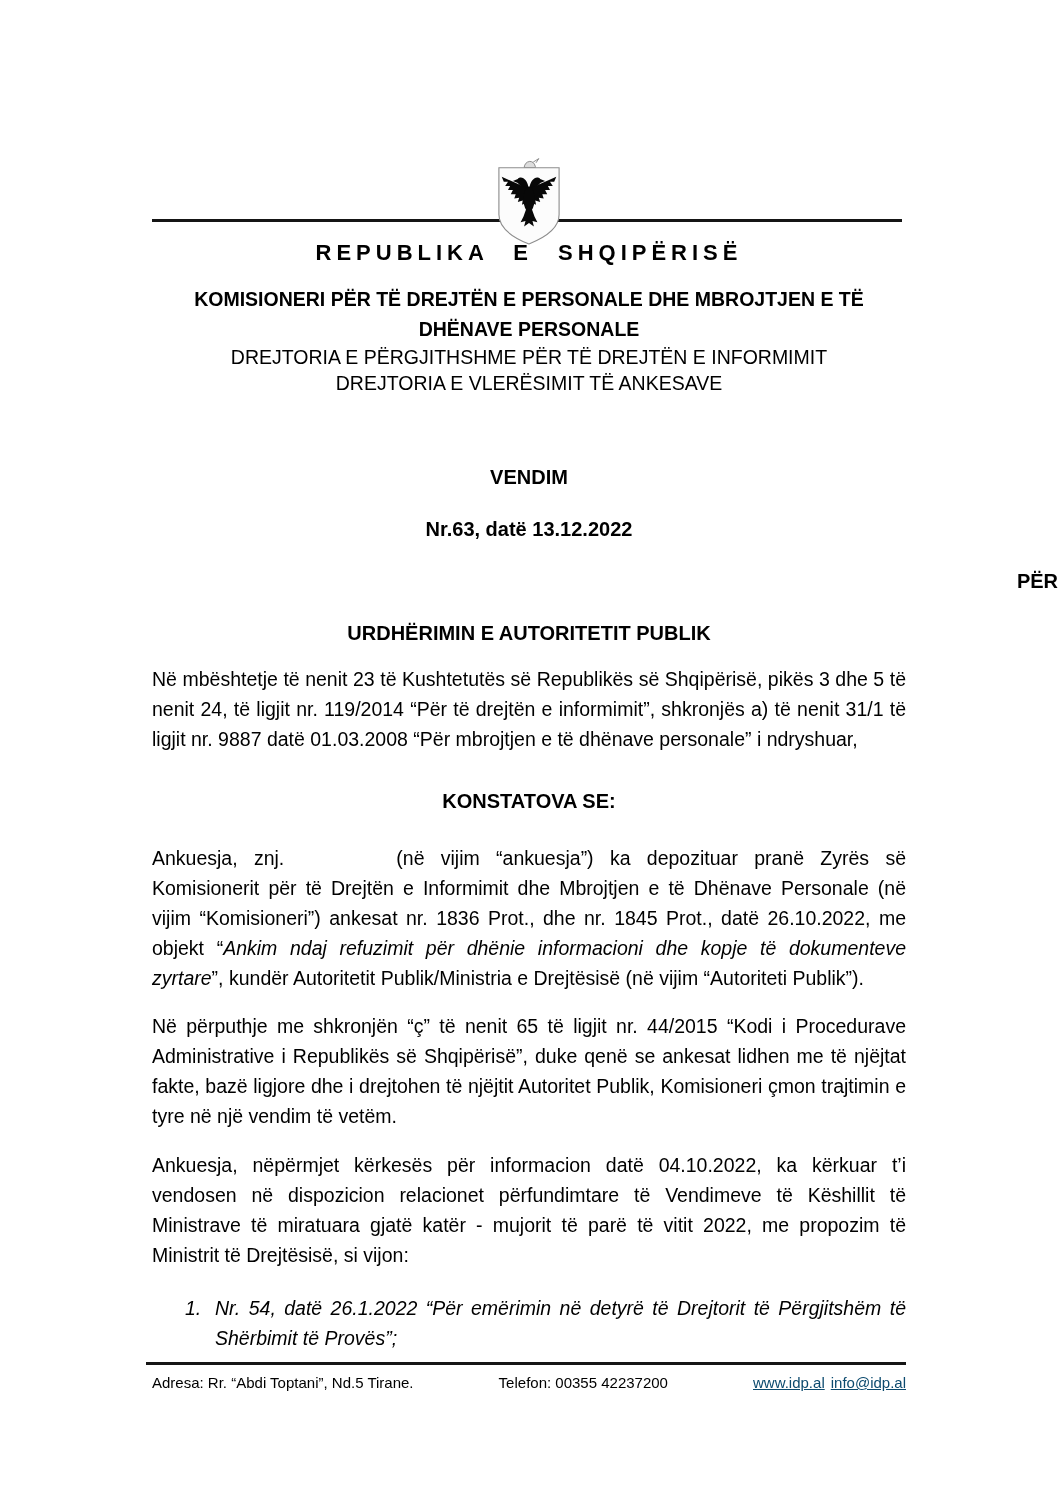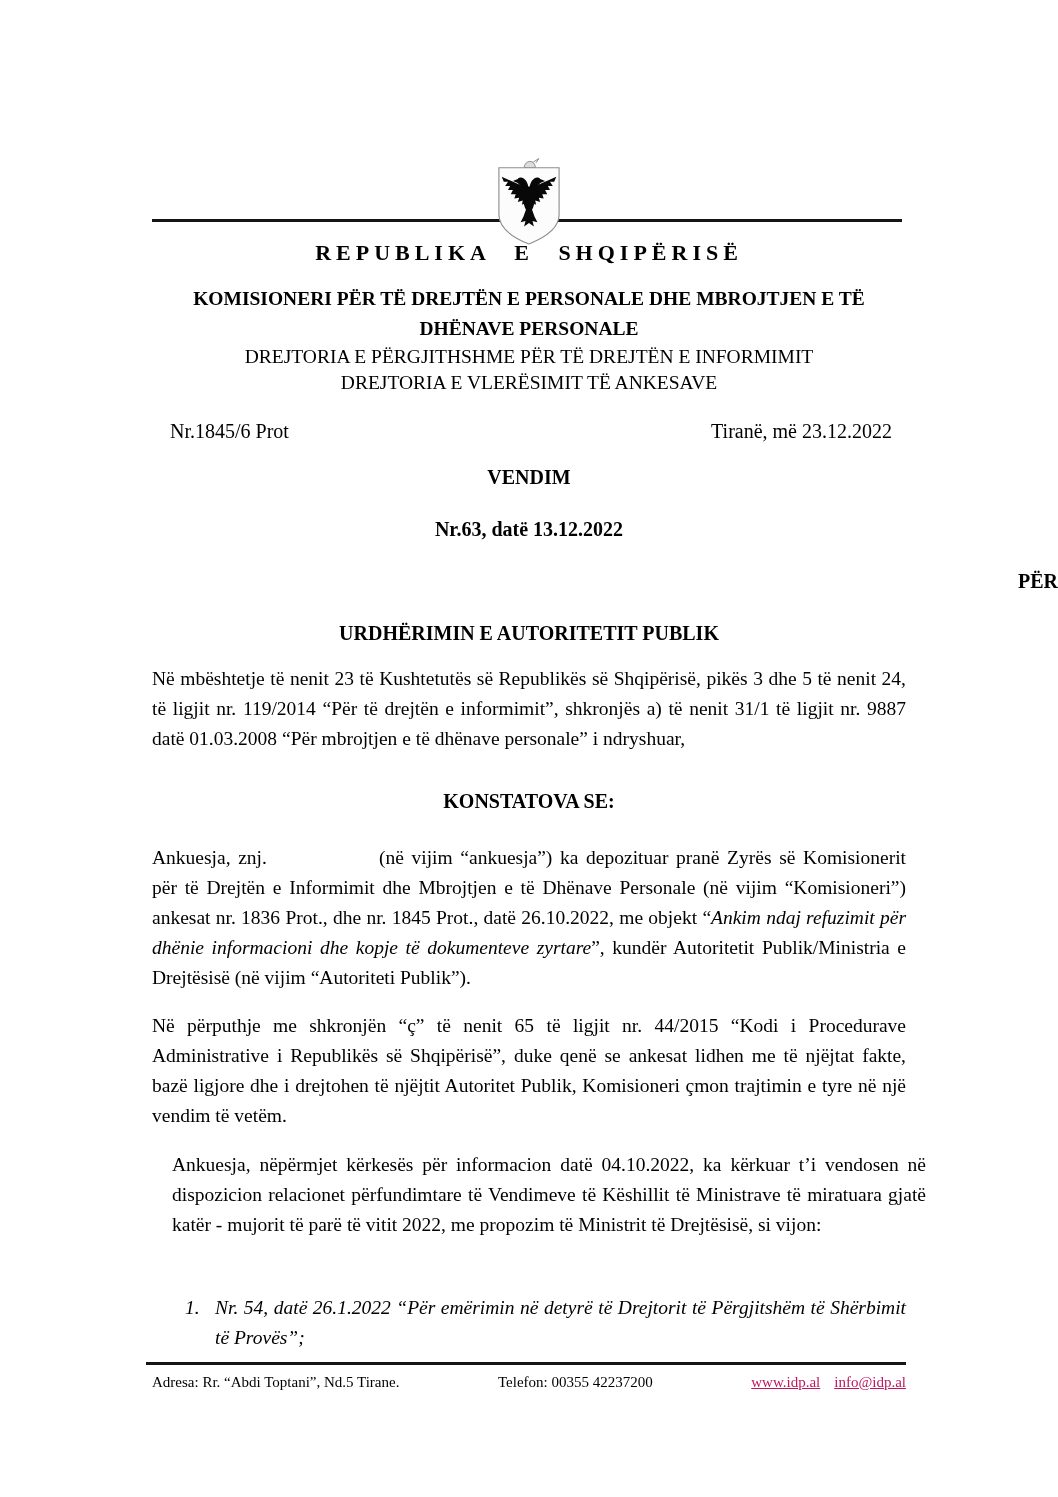"REPUBLIKA E SHQIPËRISË" .page { font-family: Liberation Serif, serif -> Liberation Sans, sans-serif }
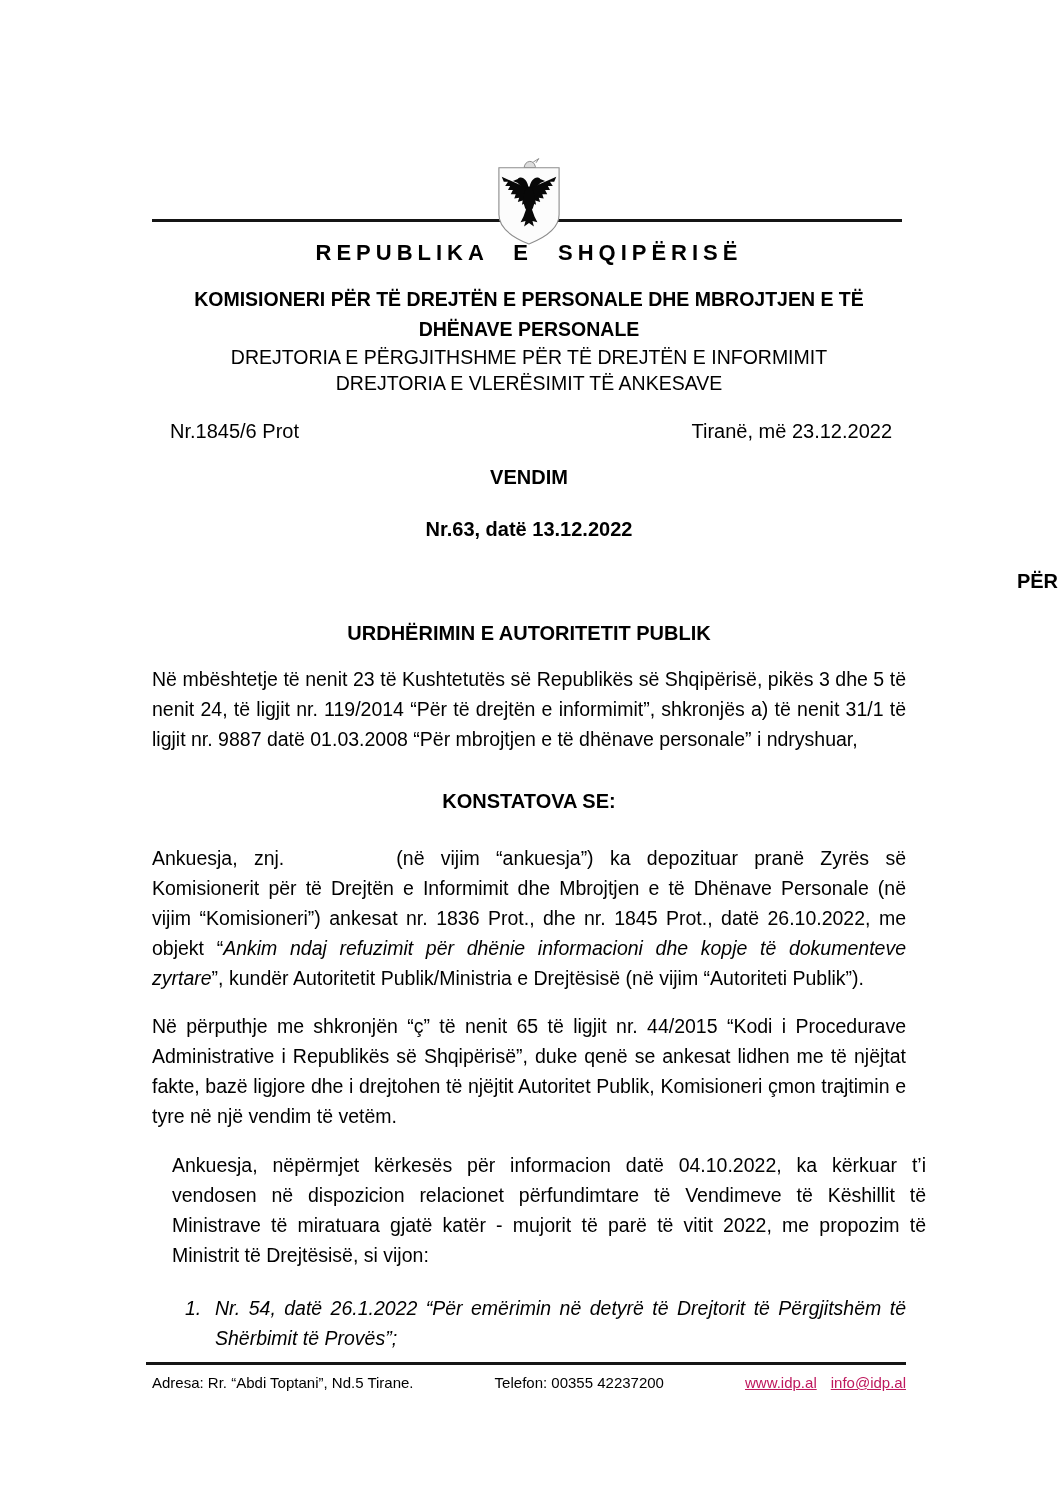"Nr.1845/6 Prot" div.meta-row { html: <div> <span>Nr.1845/6 Prot</span> <span>Tiranë, më 23.12.2022</span> </div> -> none }
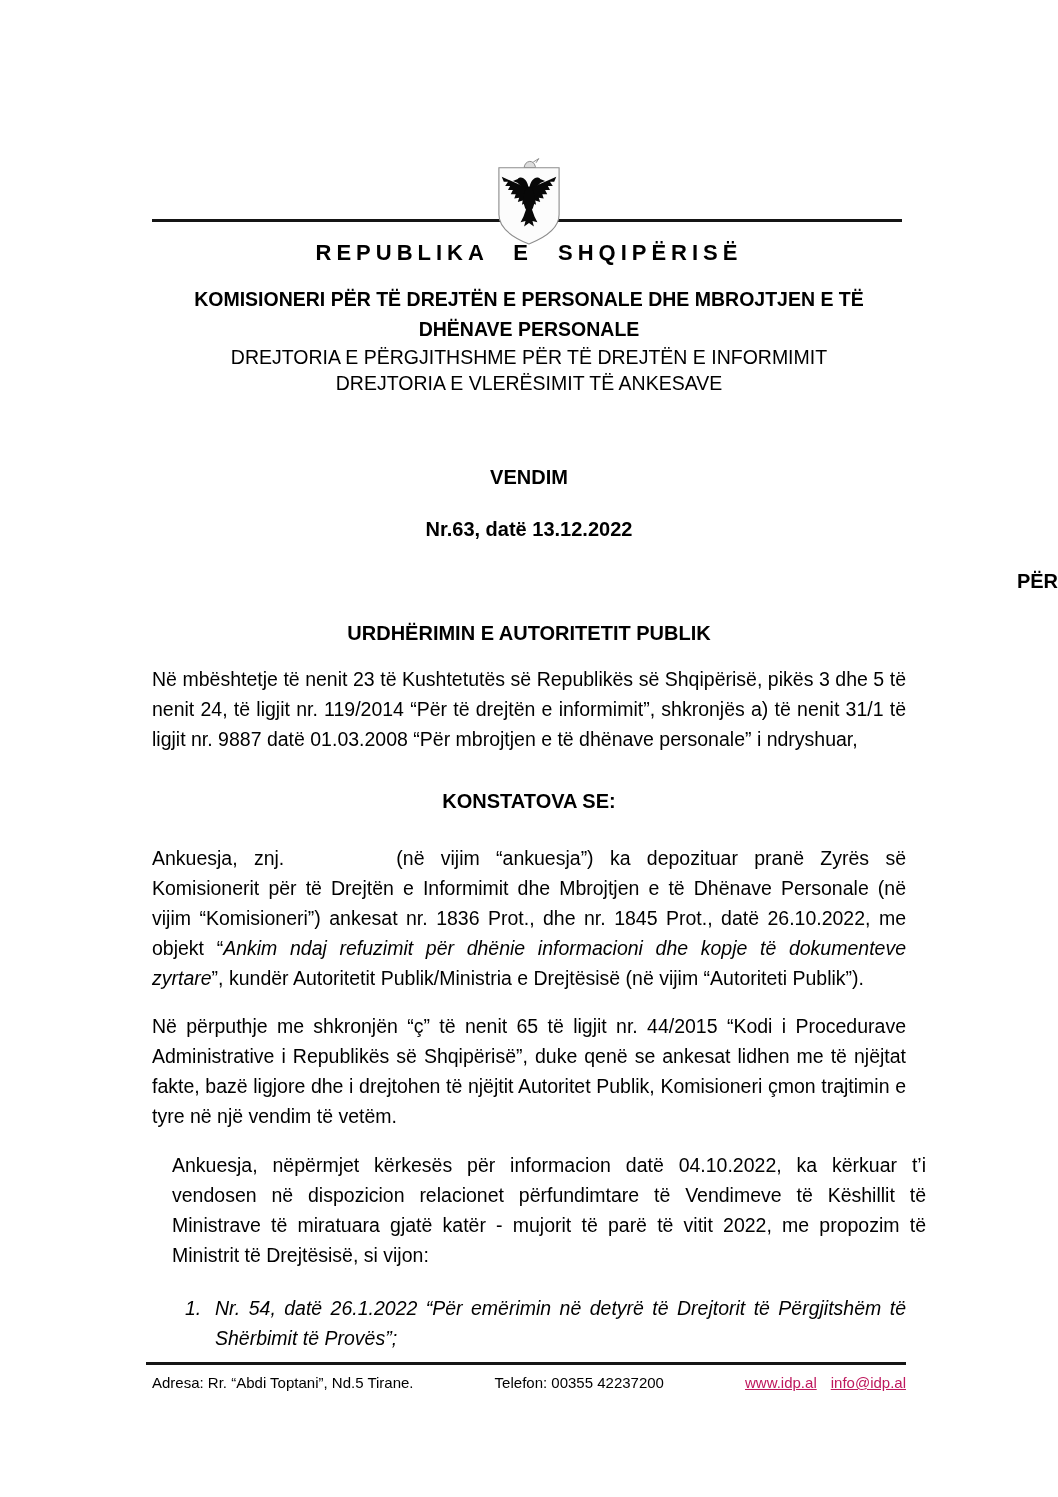"Ankuesja, nëpërmjet kërkesës për" .p3 { margin-left: 20px -> none }
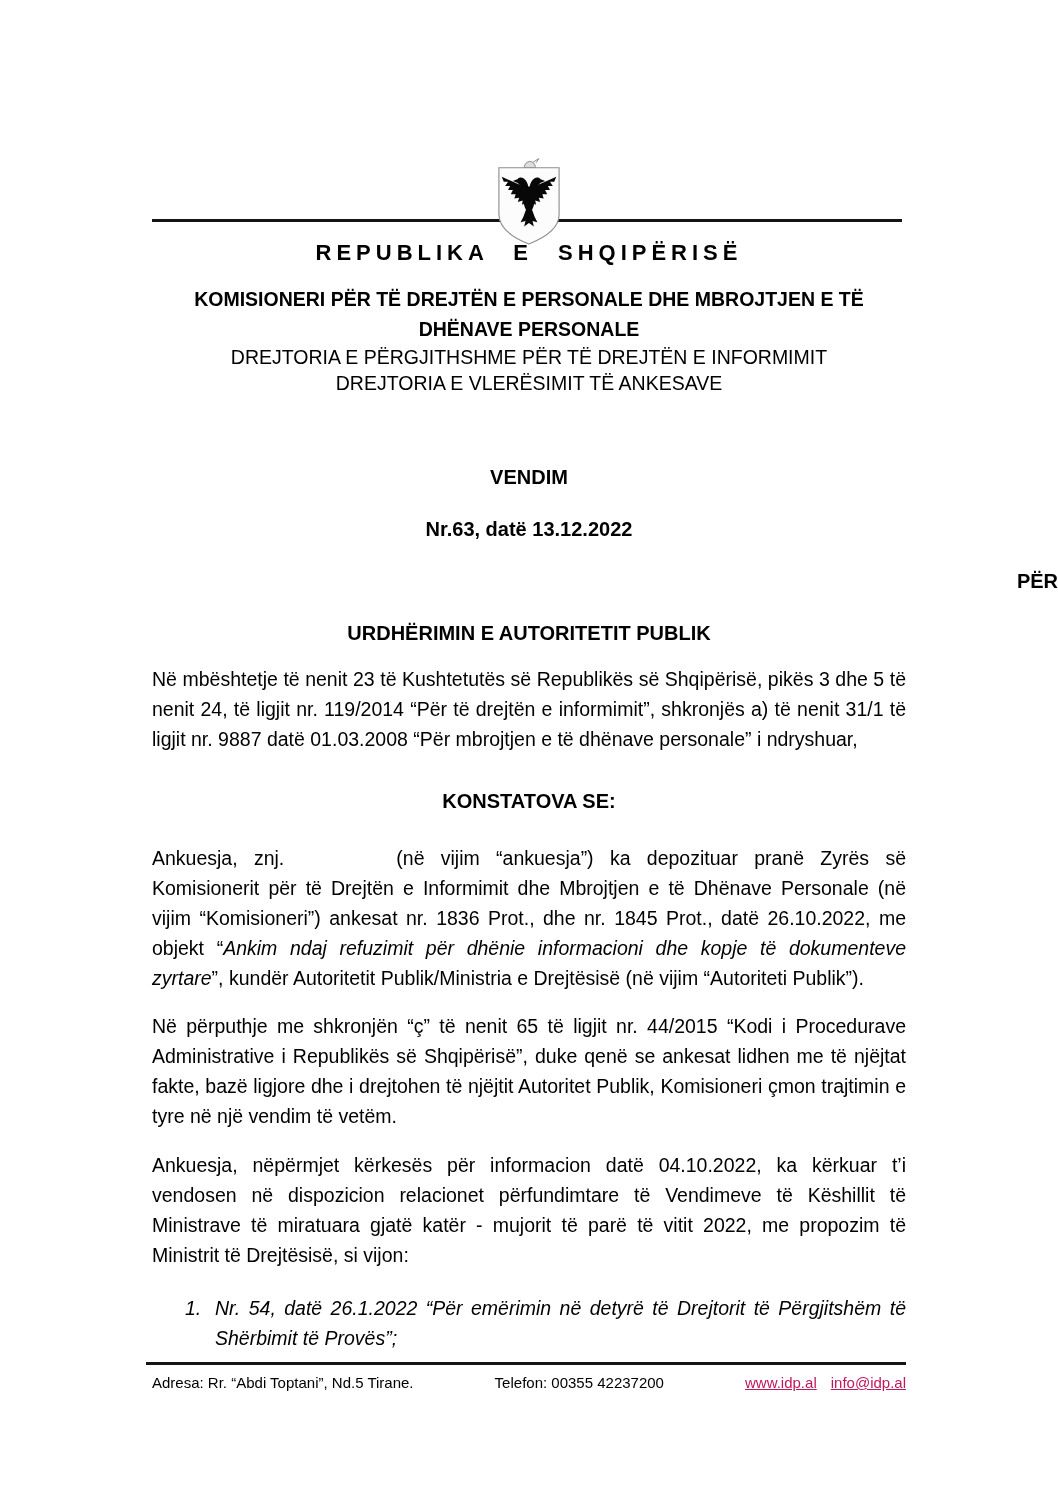"www.idp.al" .footer-links a { color: #be185d -> #0c4a6e }
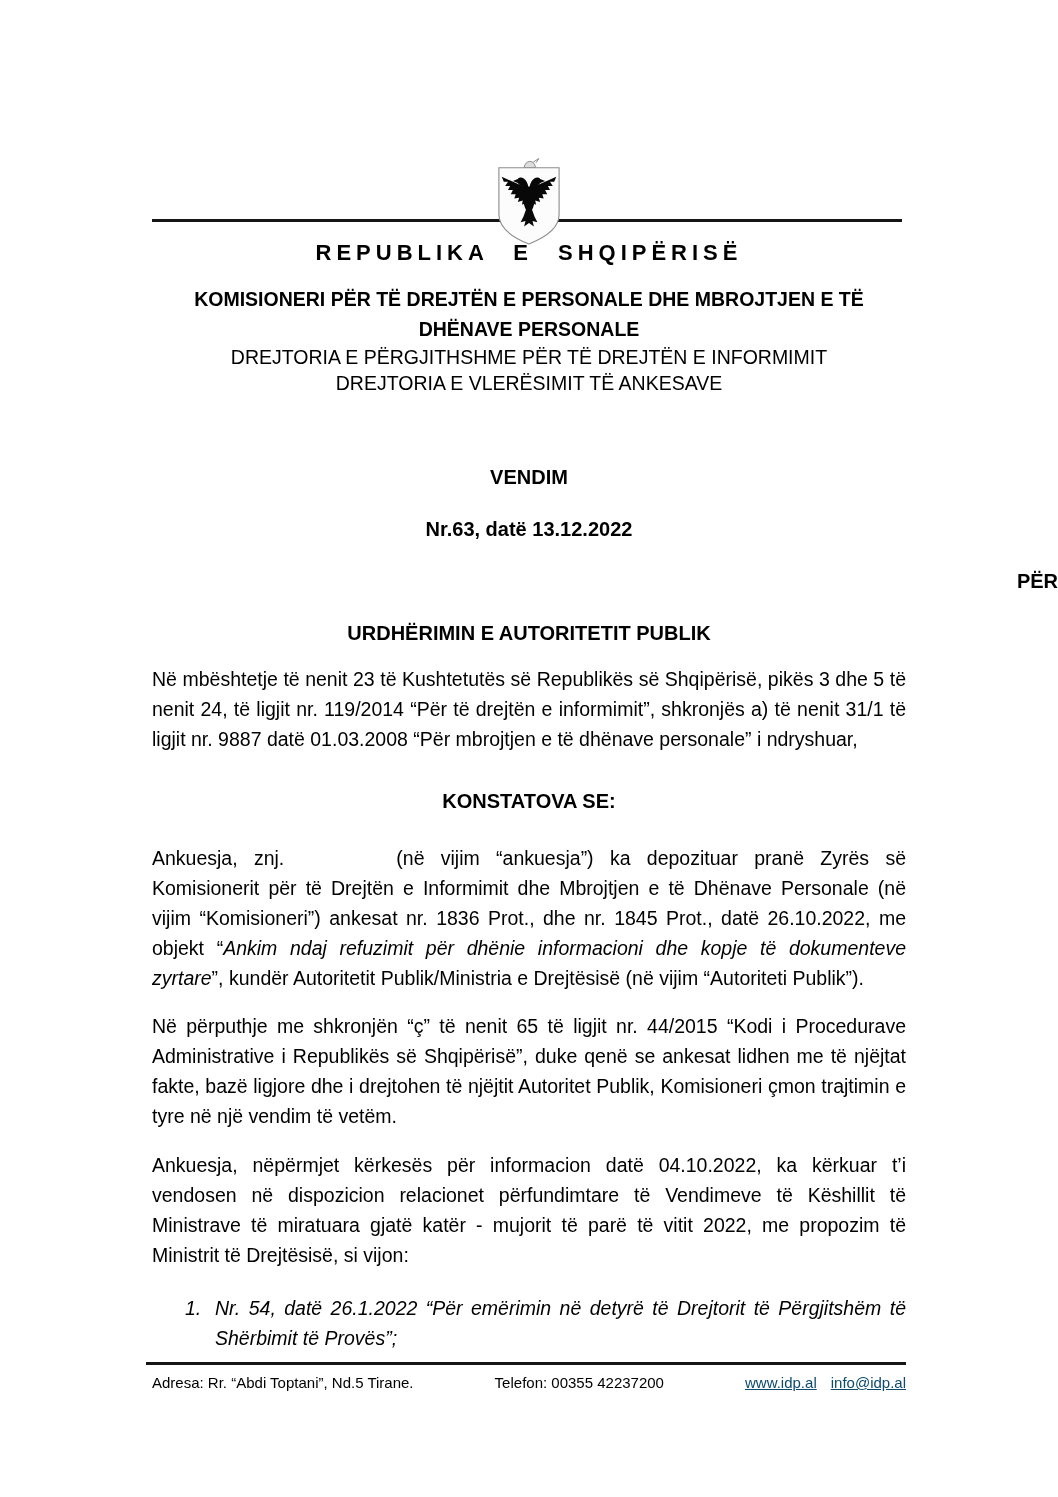"info@idp.al" .footer-links a + a { margin-left: 14px -> 6px }
